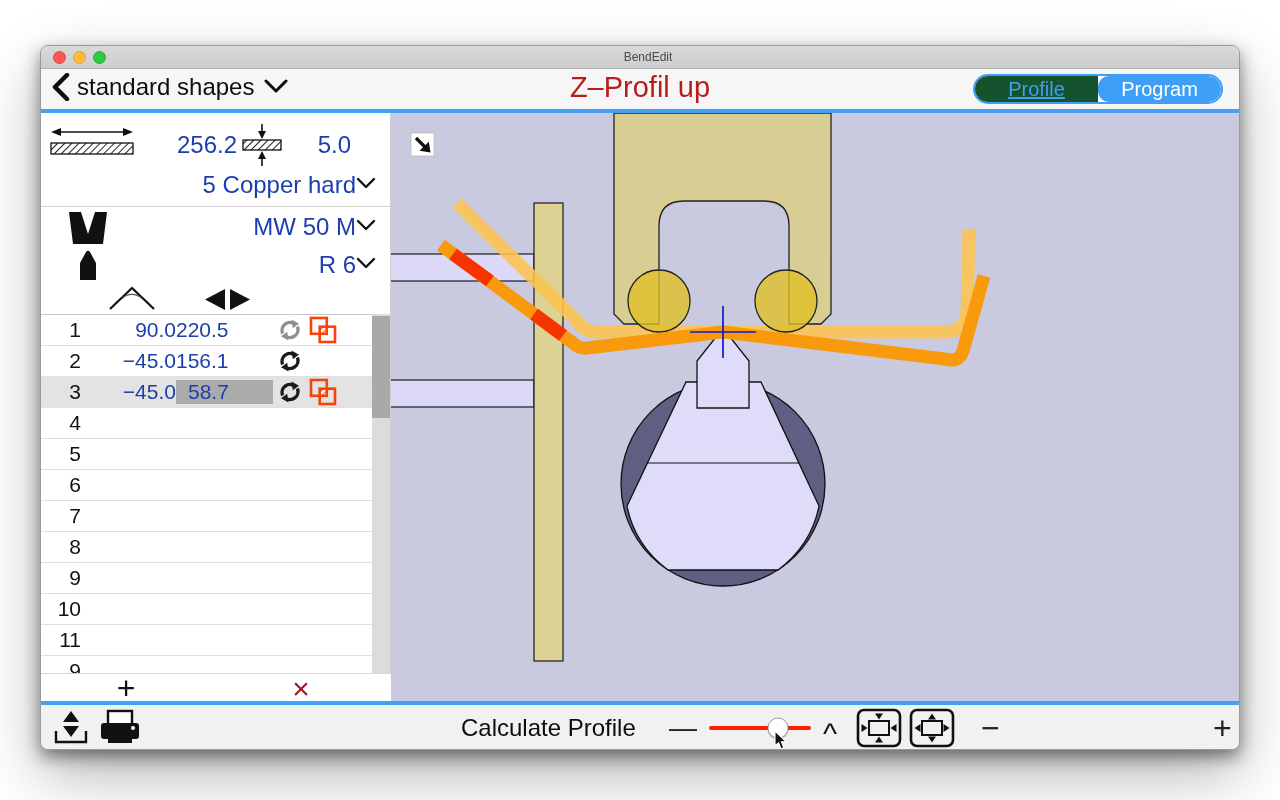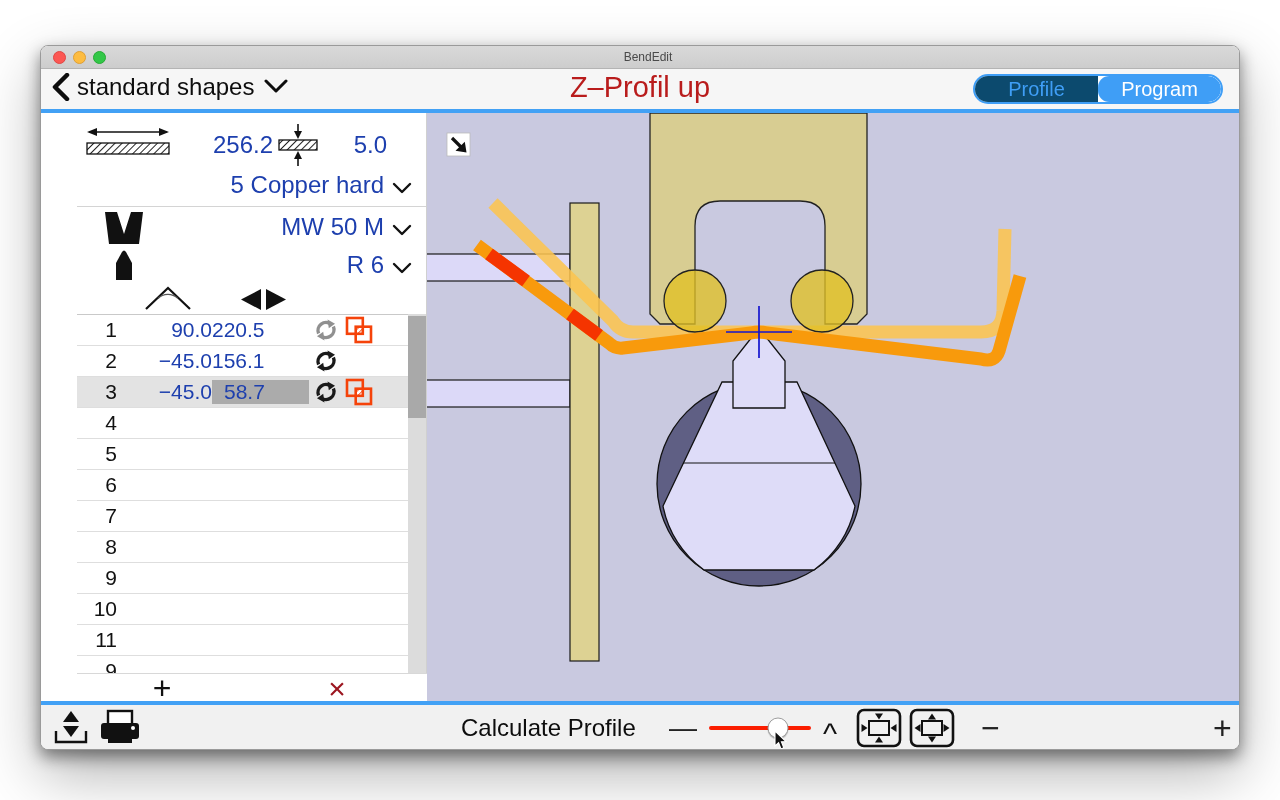"Profile" .seg.inactive { background: #0c4a6e -> #14532d; text-decoration: none -> underline }
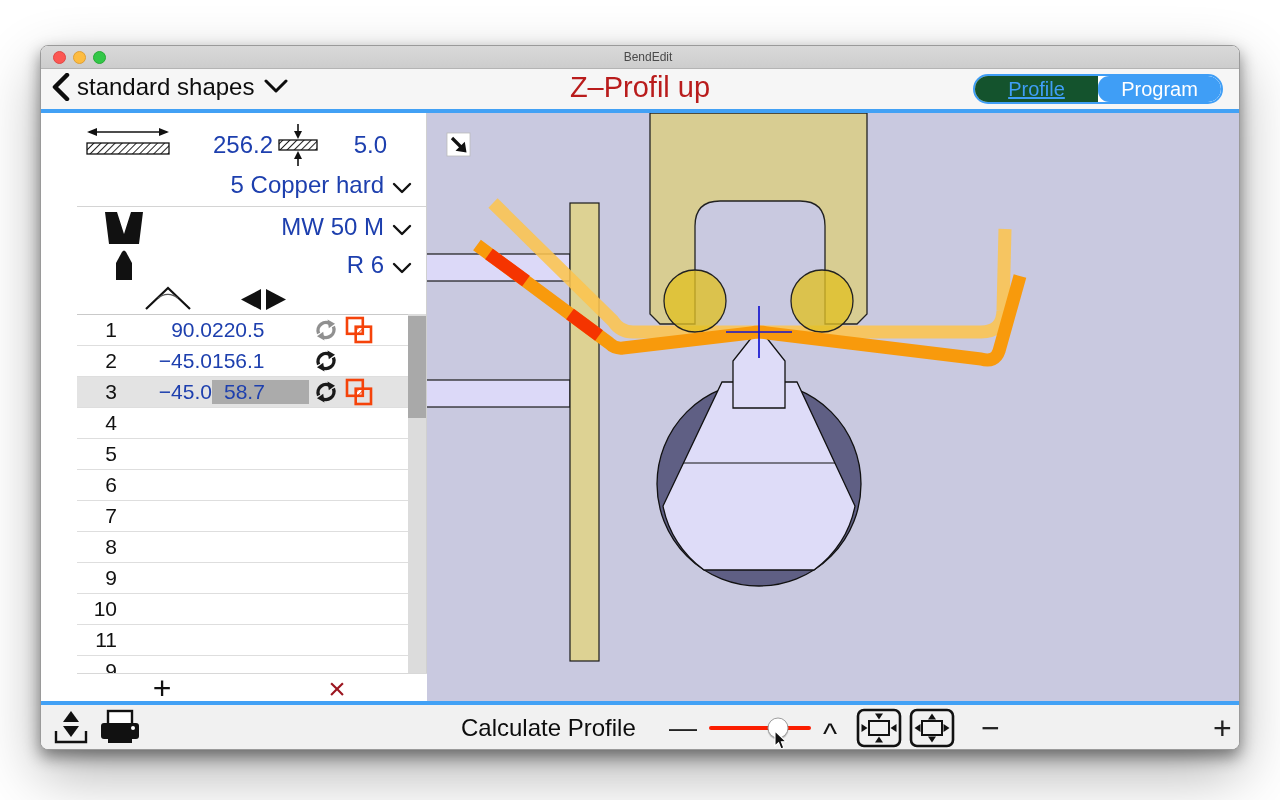"256.2" .left-panel { margin-left: 36px -> none }
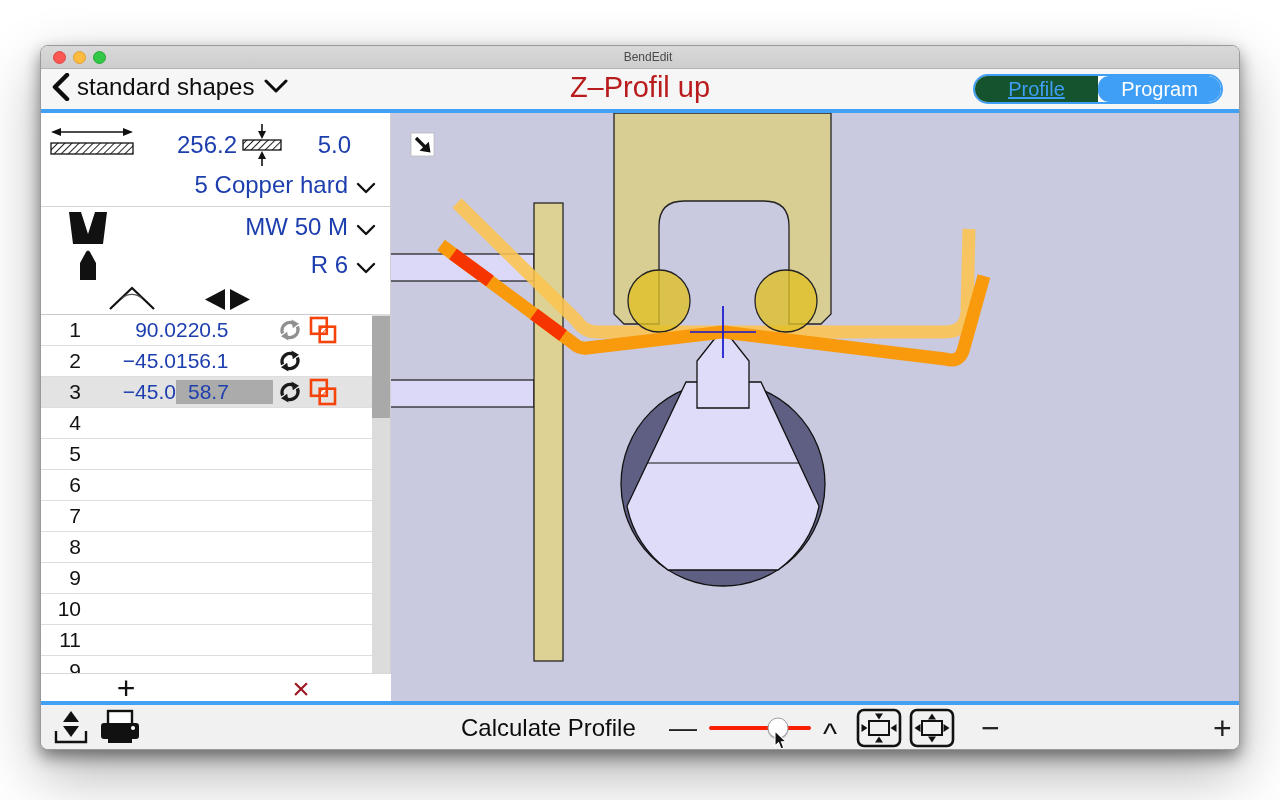"5 Copper hard" .select-row { align-items: center -> flex-start; gap: 8px -> none }
